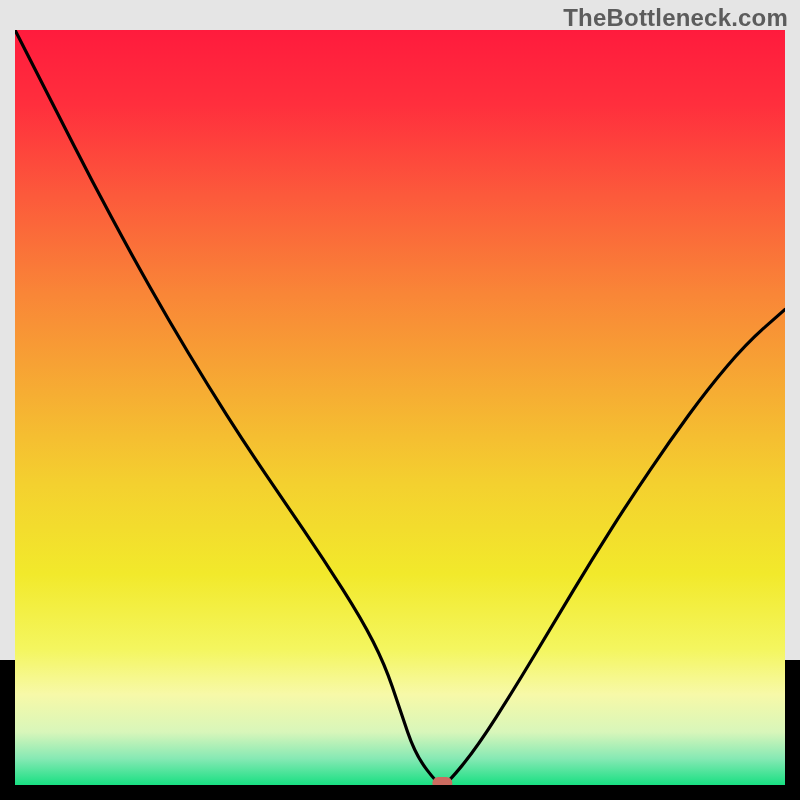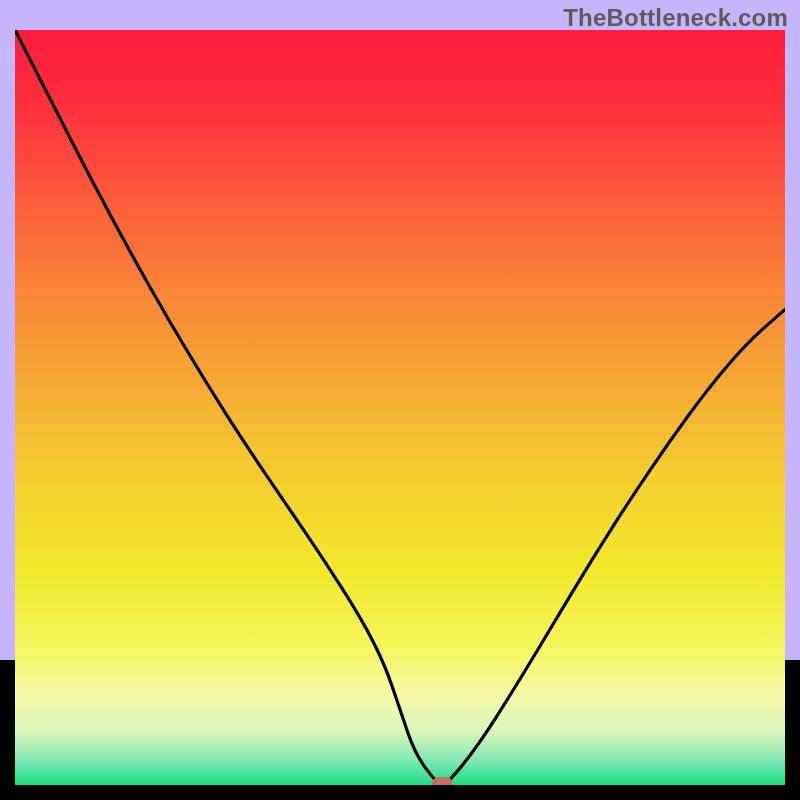"TheBottleneck.com" .frame { background: #c4b5fd -> #e5e5e5 }
